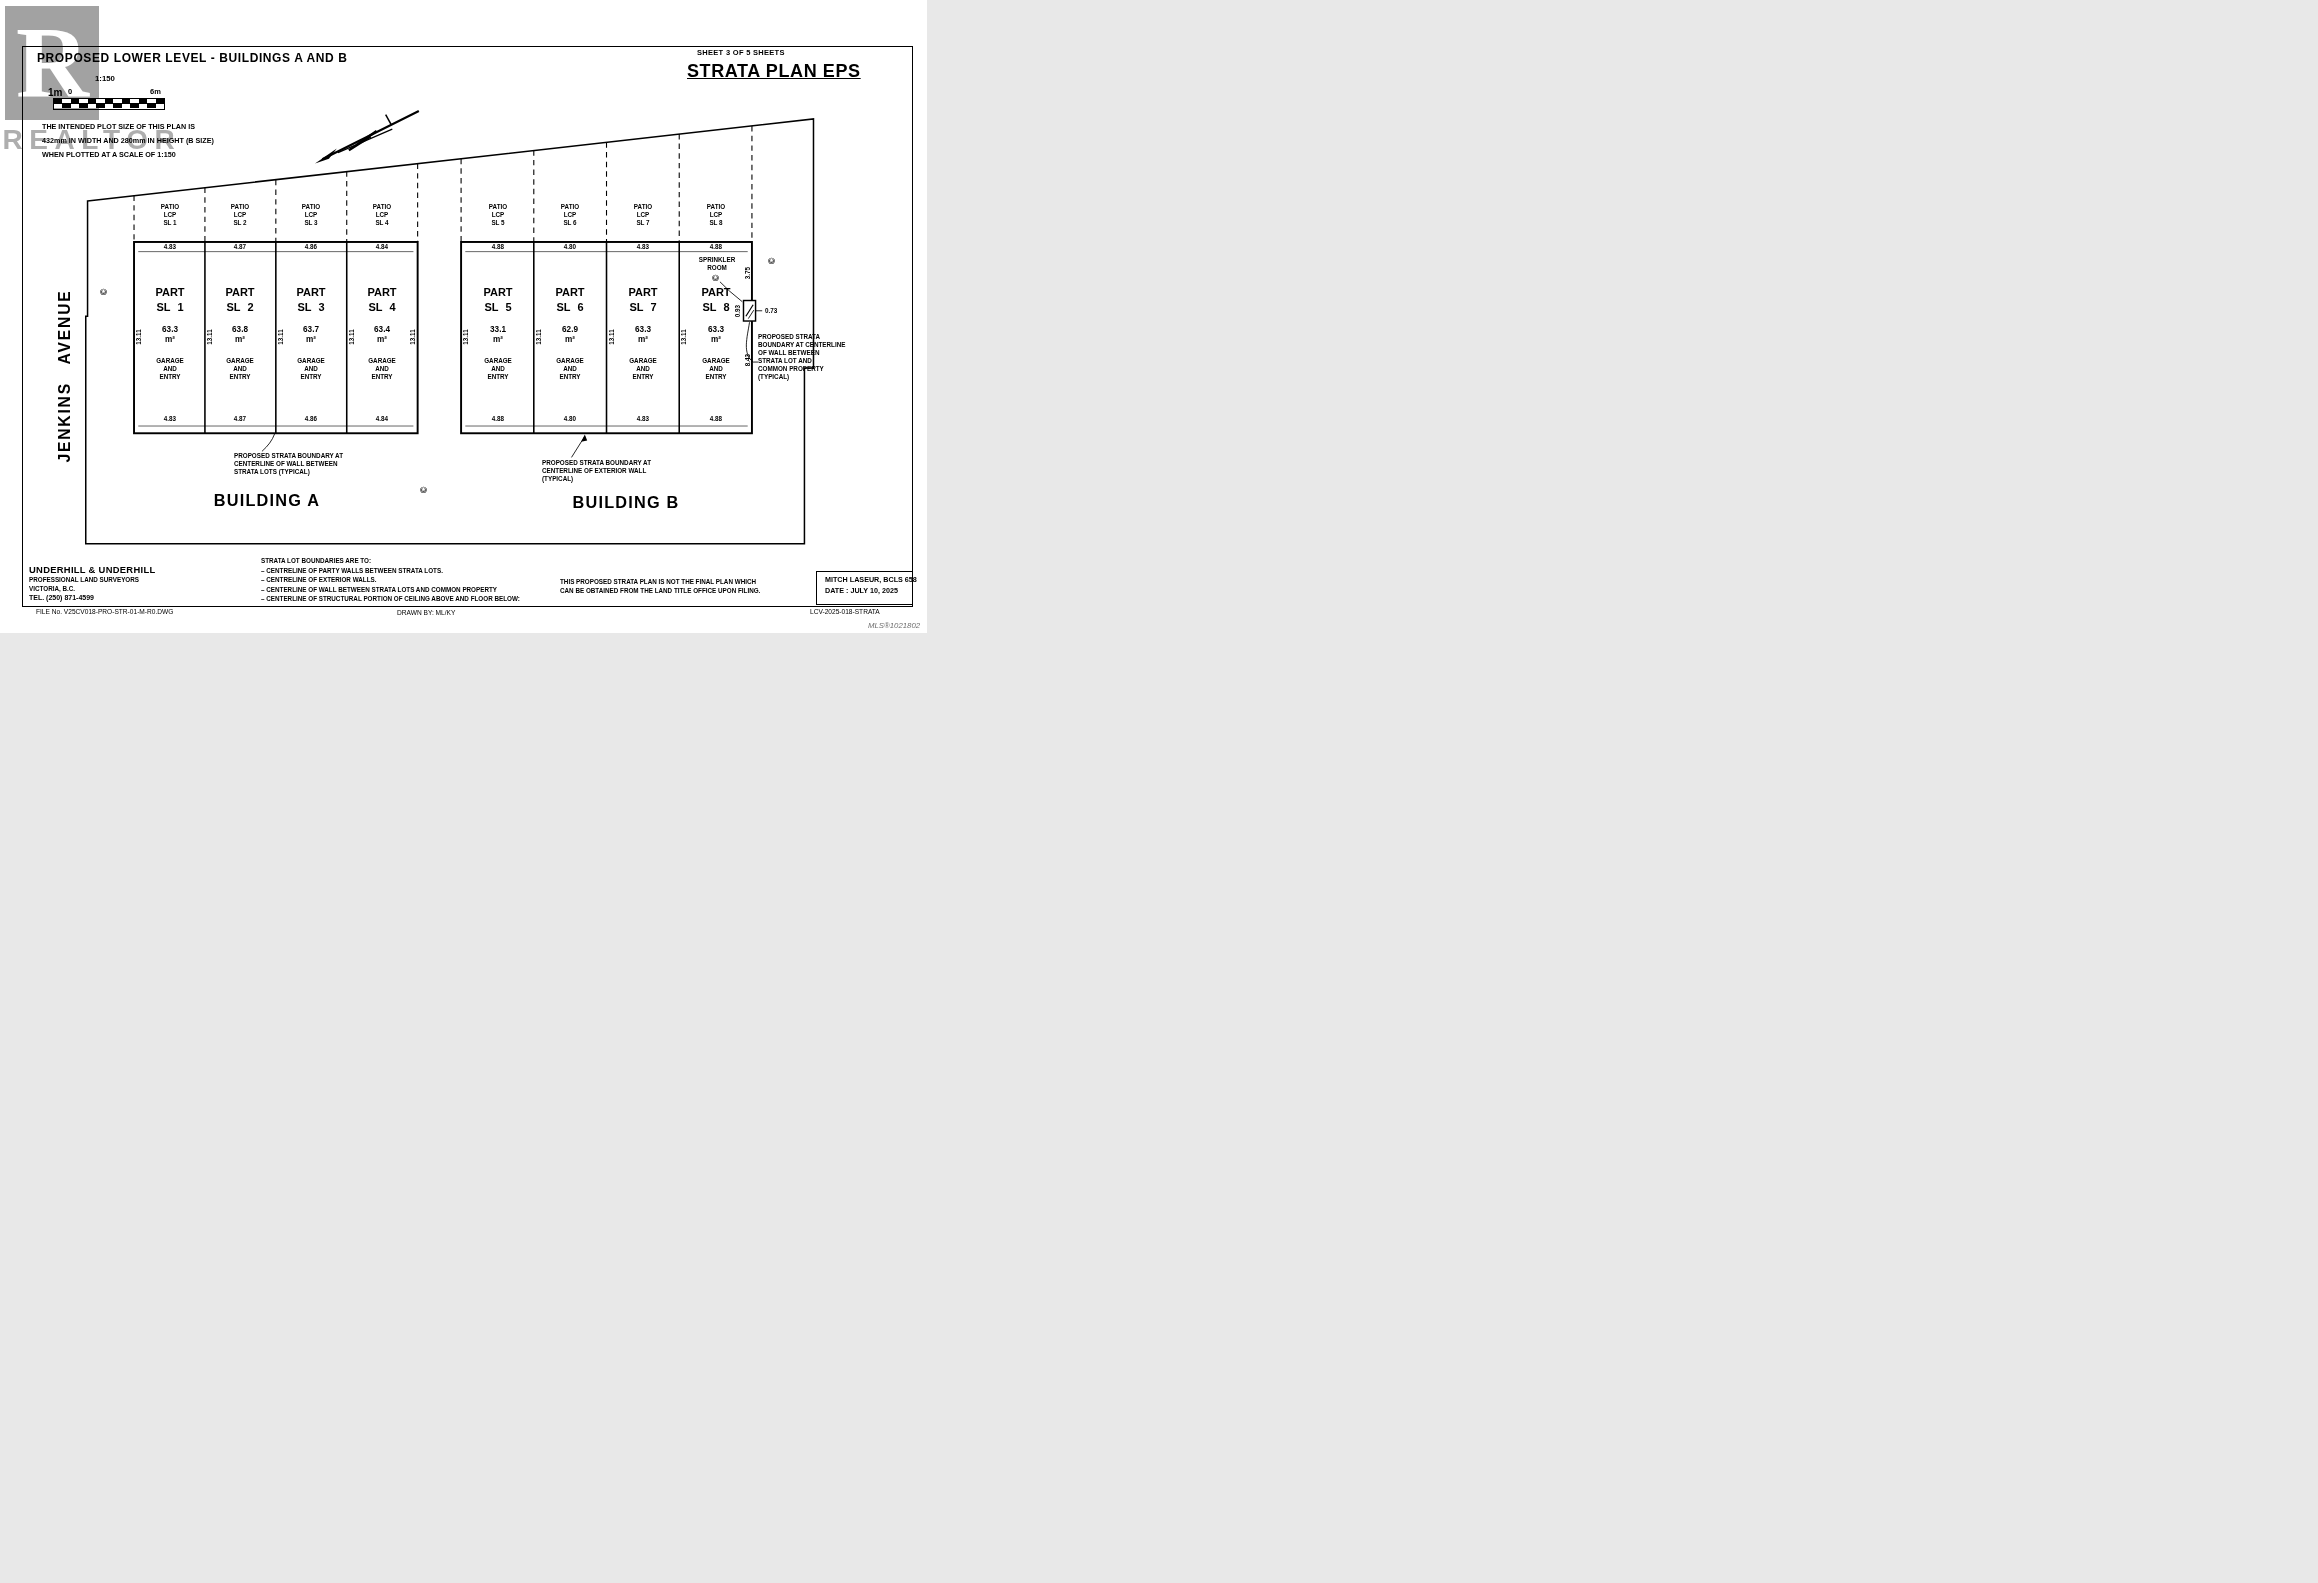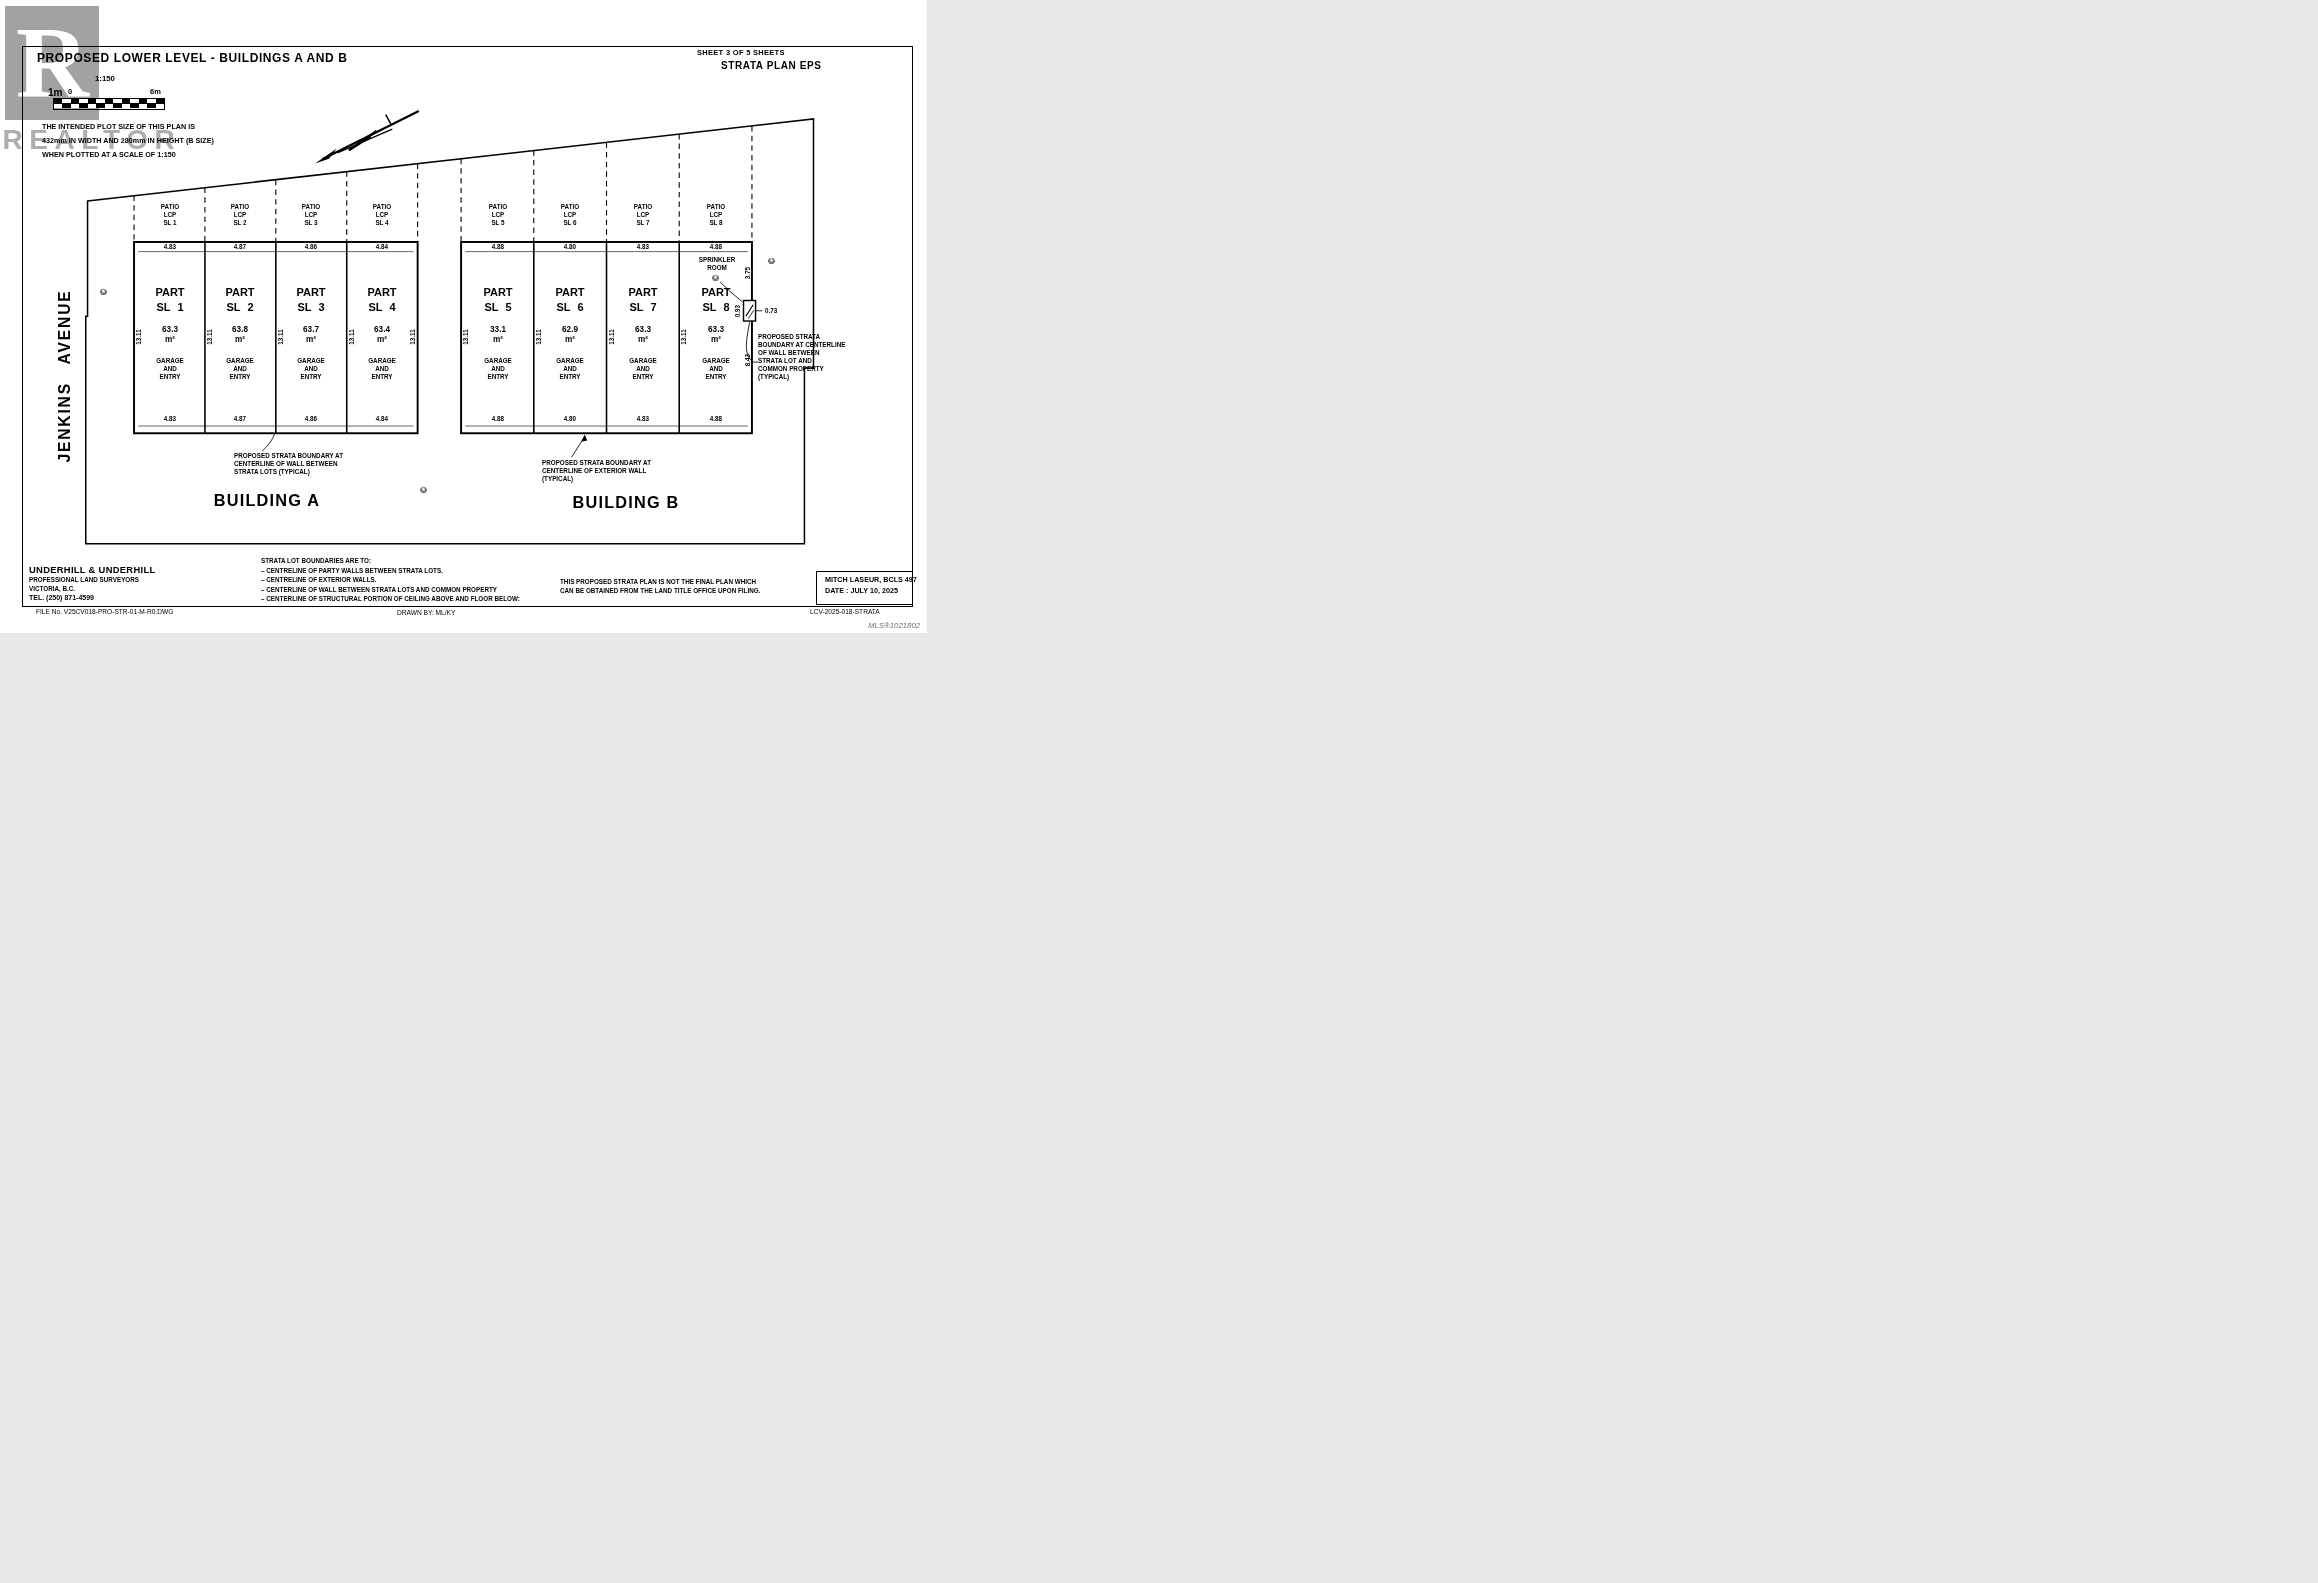"STRATA PLAN EPS" div.t { font-size: 10px -> 18px; left: 721px -> 687px; text-decoration: none -> underline }
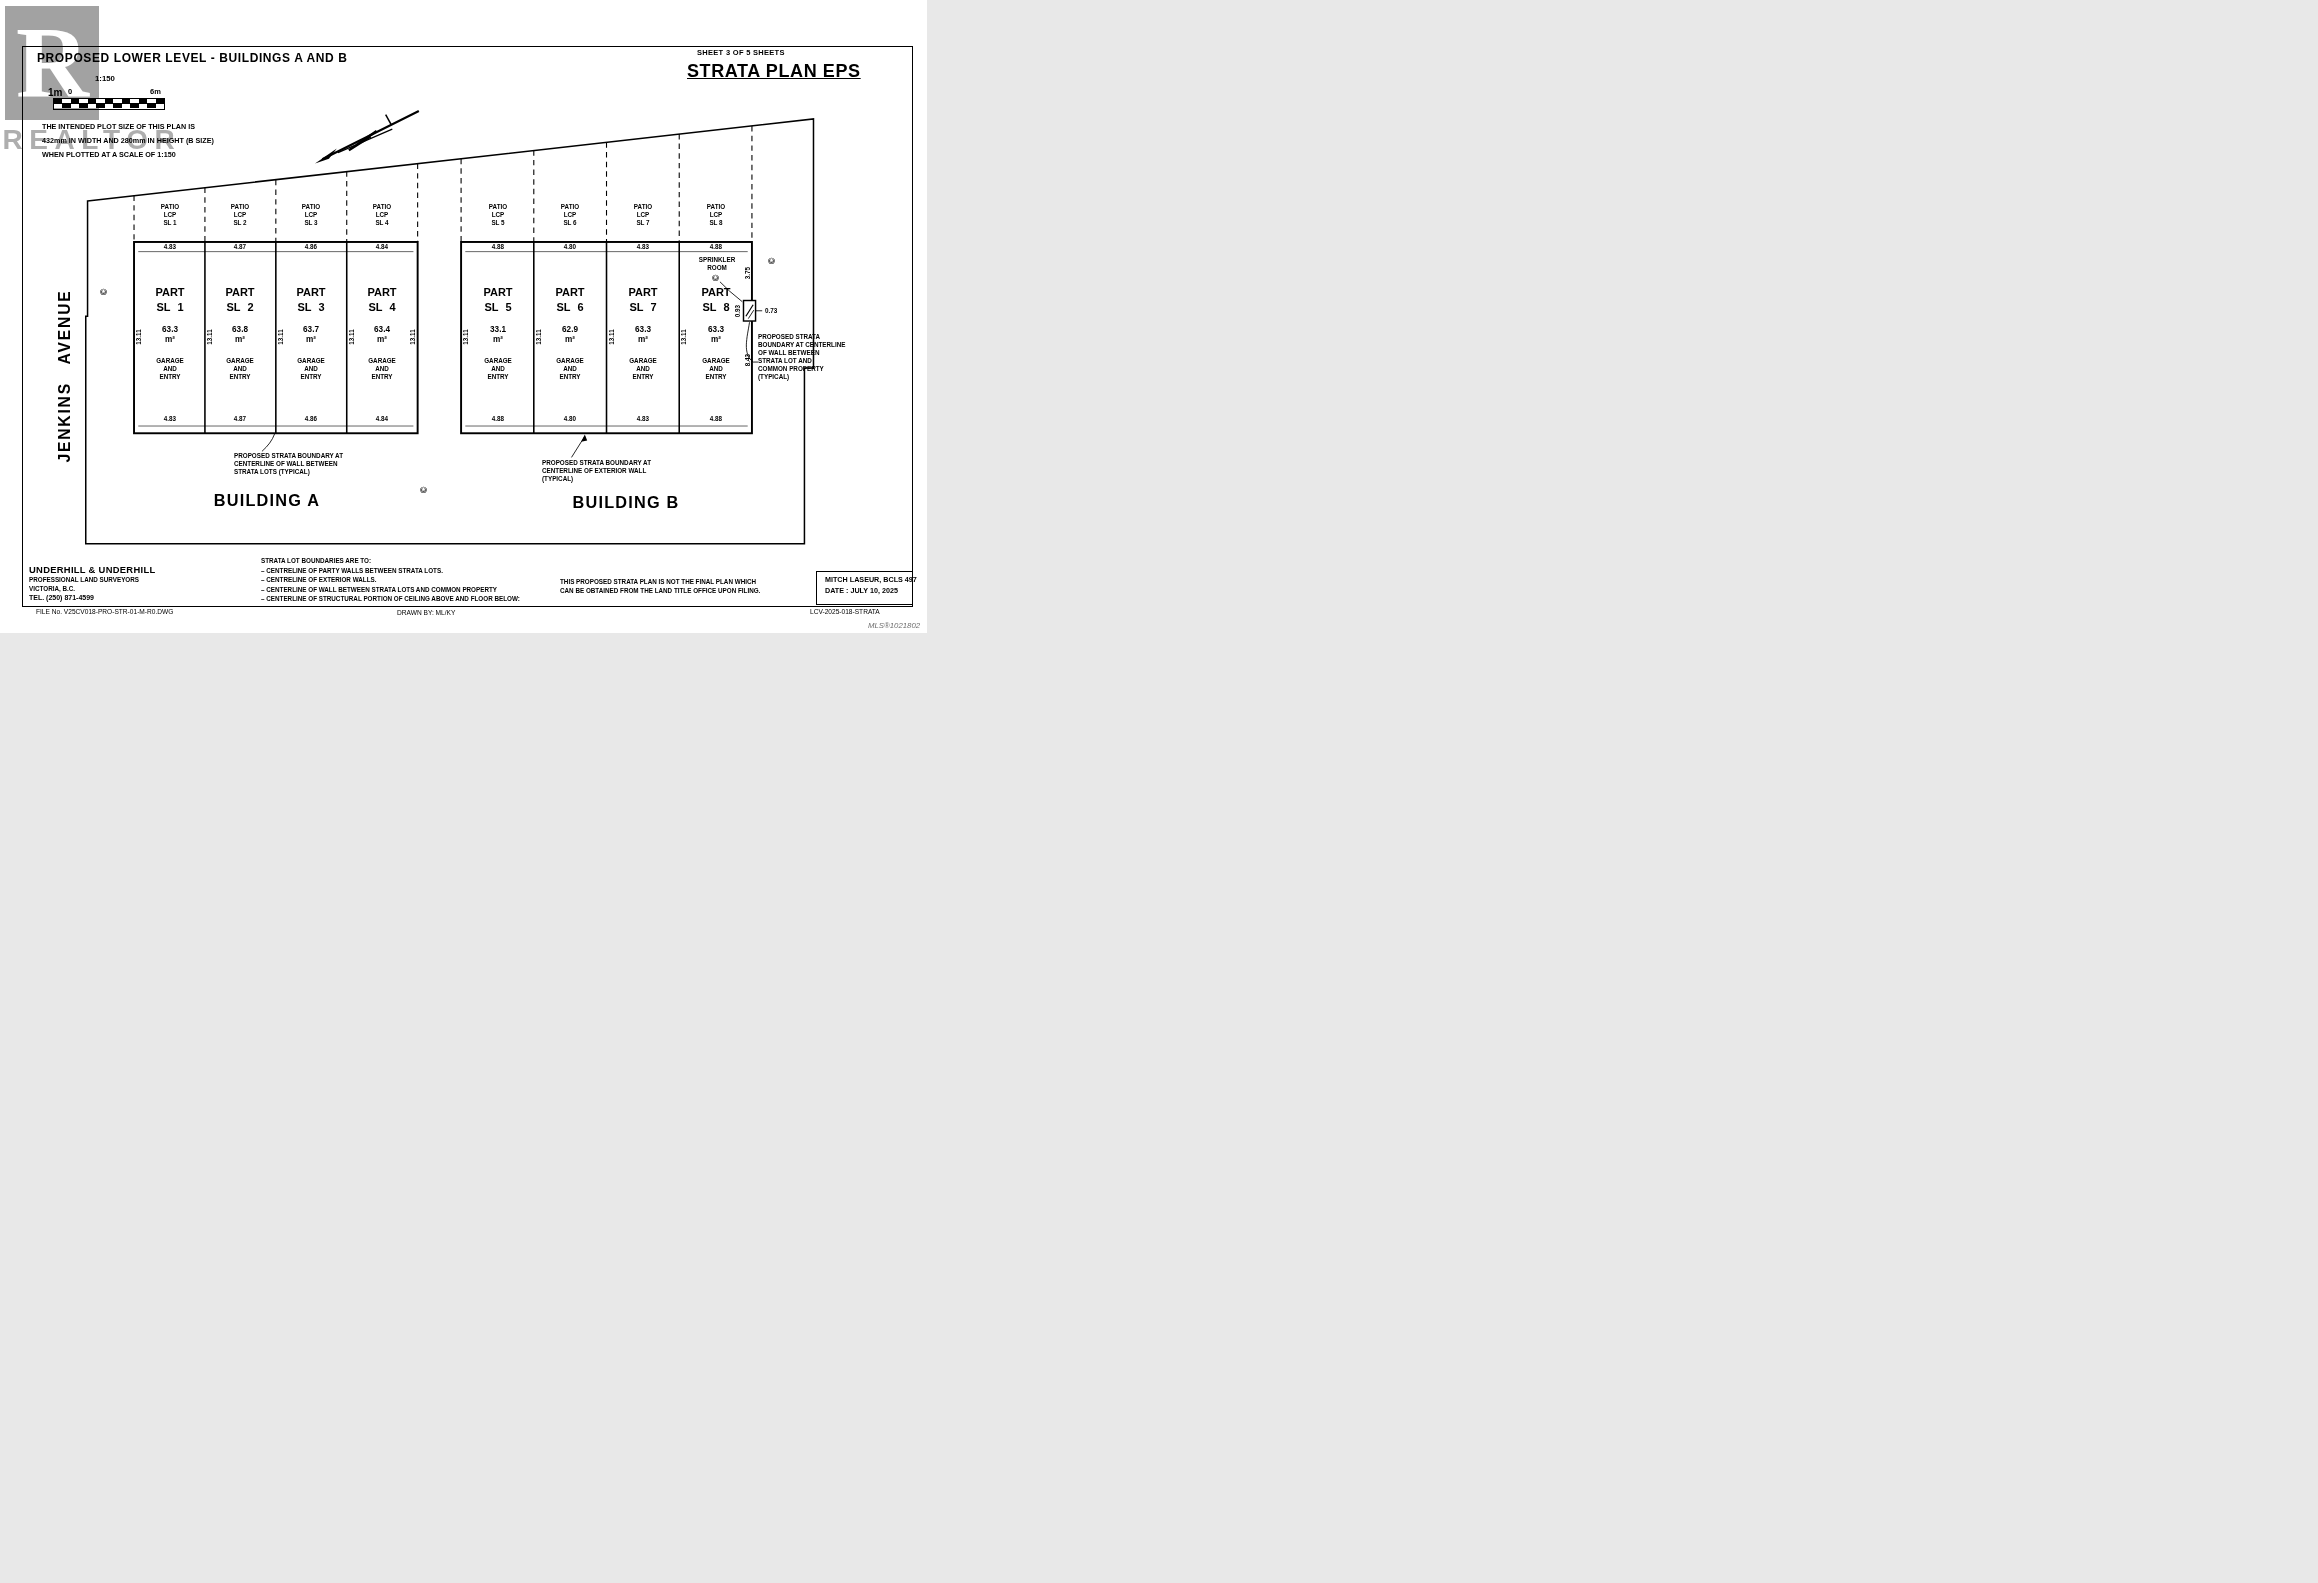"MITCH LASEUR, BCLS 497" div.t { text: 497 -> 658 }
